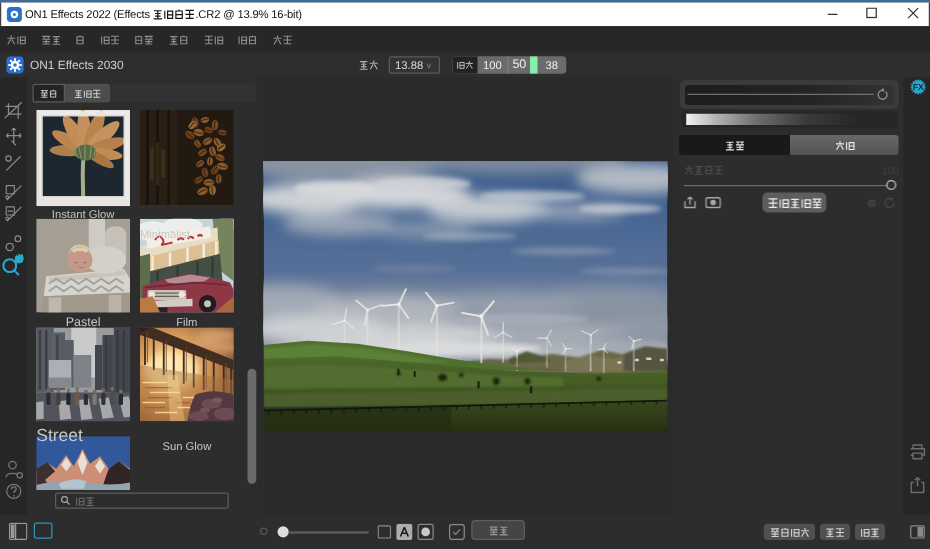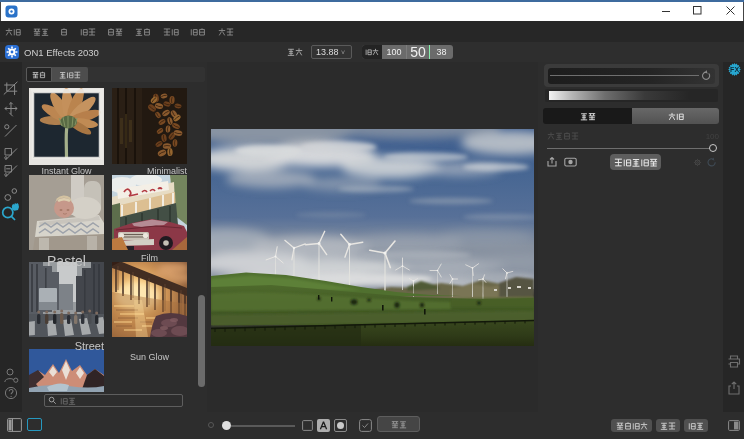"ON1 Effects 2022 (Effects .CR2" div.abs { html: none -> <div>ON1 Effects 2022 (Effects <svg> <use></use> <use></use> <use></use> <use></use> </svg>.CR2 @ 13.9% 16-bit)</div> }
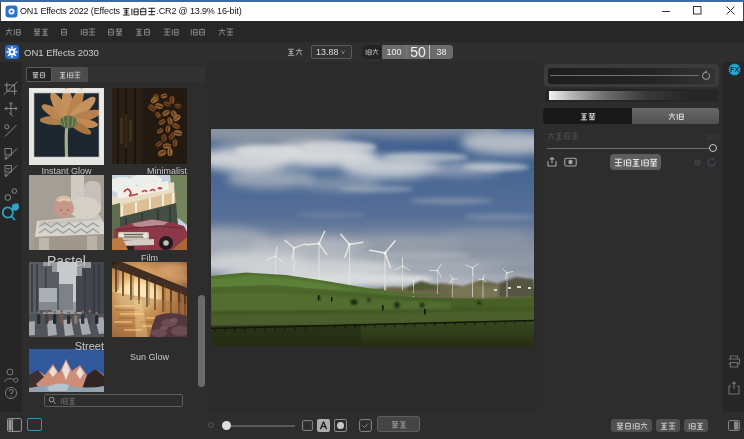"50" div { border-right: 1px solid #86efac -> 6px solid #86efac; font-size: 14px -> 10px }
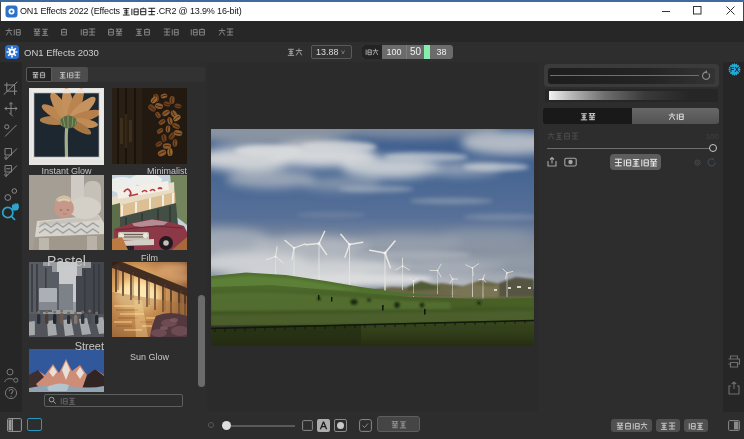"Minimalist" div.abs { text-align: right -> left; top: 166px -> 182px }
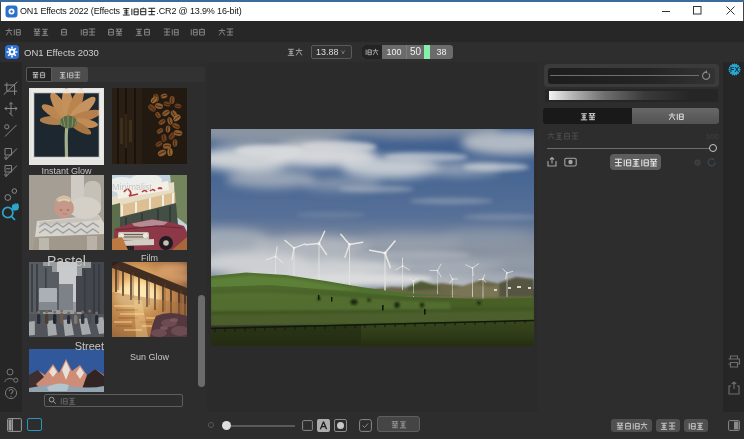"Pastel" div.abs { font-size: 14px -> 10px }
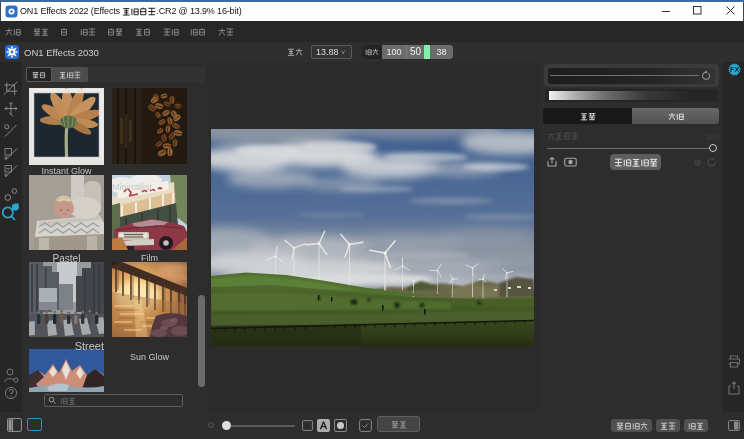"Street" div.abs { font-size: 11px -> 14px; text-align: right -> left }
